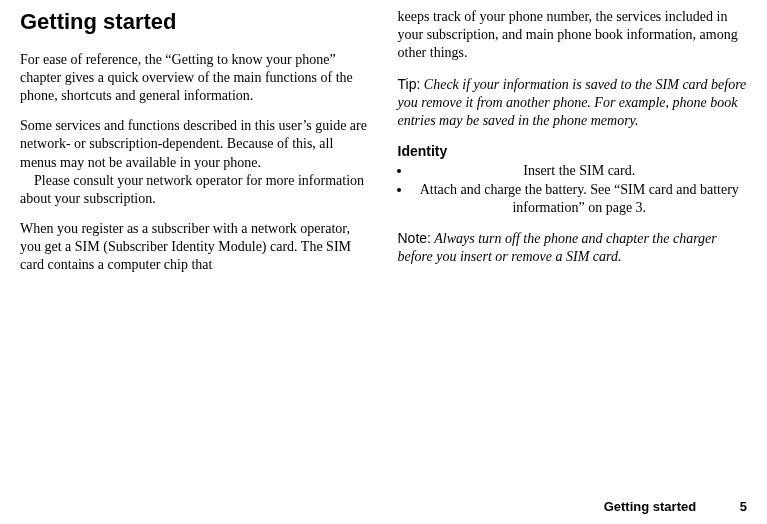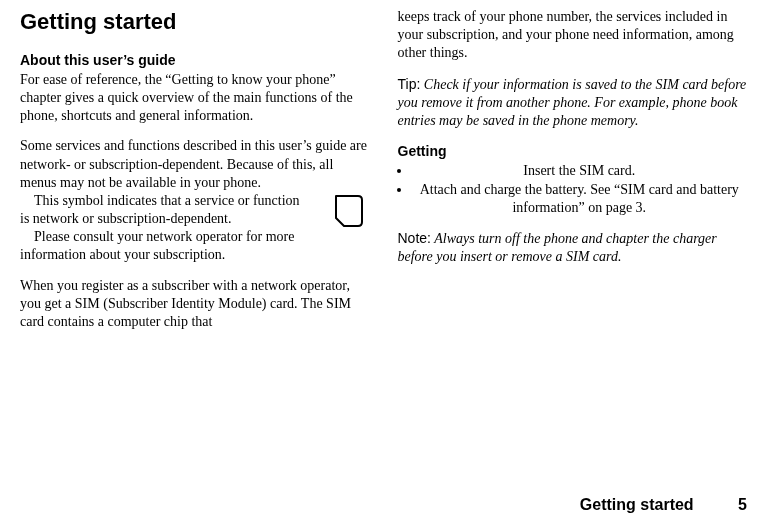"keeps track of your phone" p.noindent { text: your phone need -> main phone book }
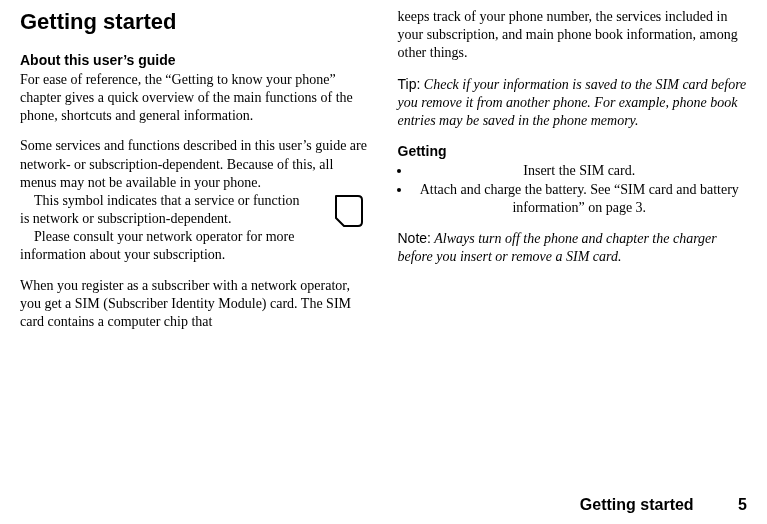"About this user’s guide" h2 { html: <h2>About this user’s guide</h2> -> none }
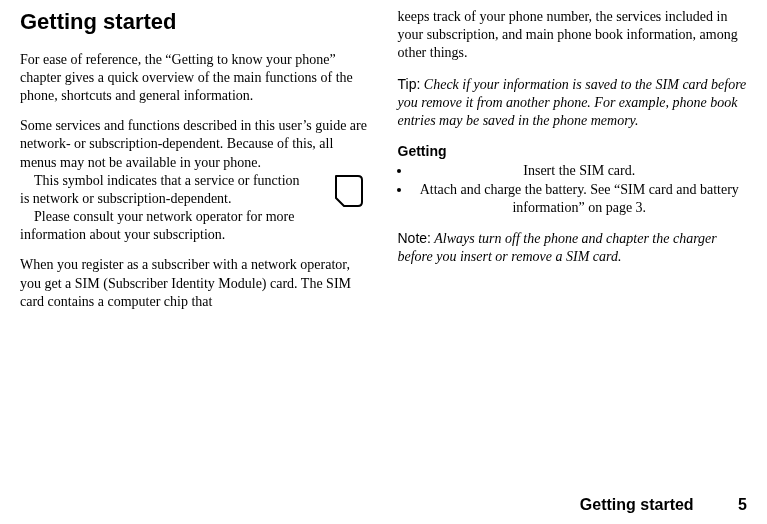"Getting" h2 { text: Getting -> Identity }
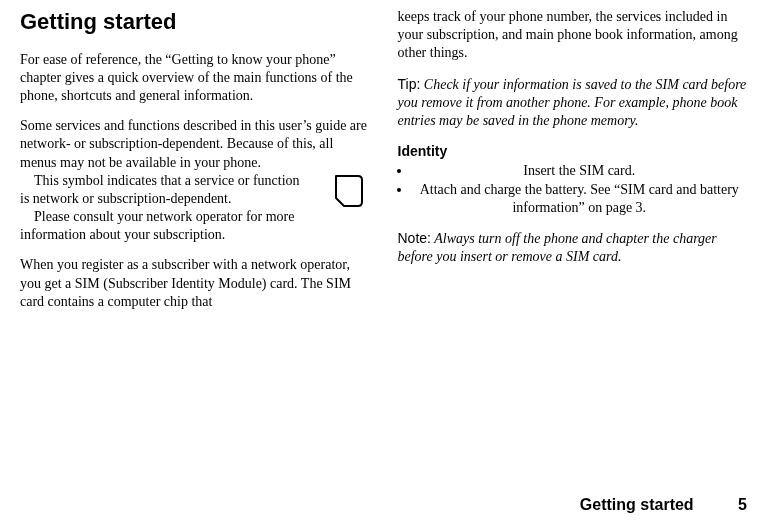"This symbol indicates that a" p.indent { html: <p> <span> <svg> <path></path> </svg> </span> <span>This symbol indicates that a service or function is network or subscription-dependent.</span> </p> -> none }
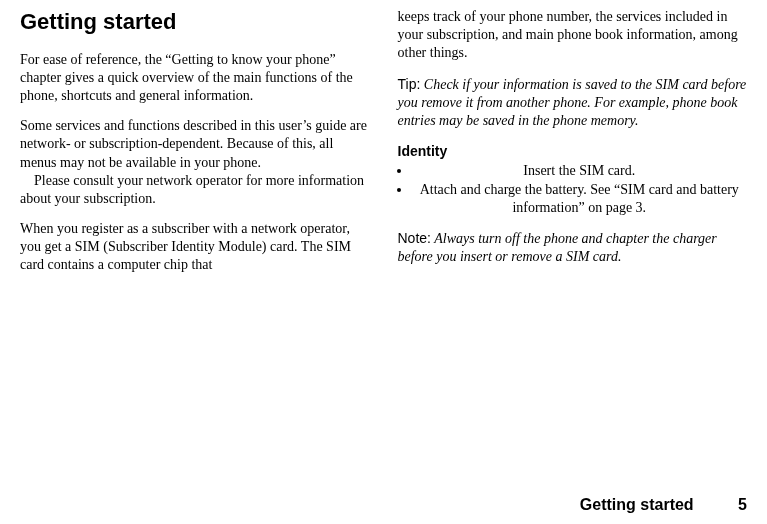"Getting started 5" .footer { font-size: 16px -> 13px }
